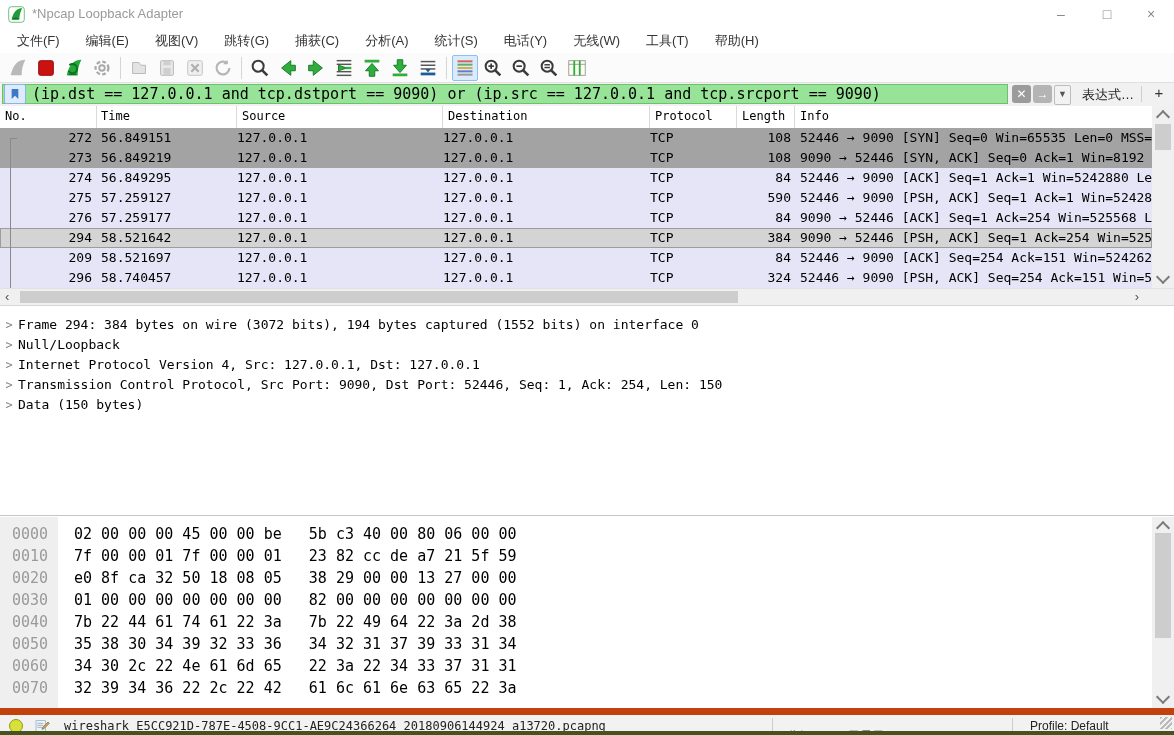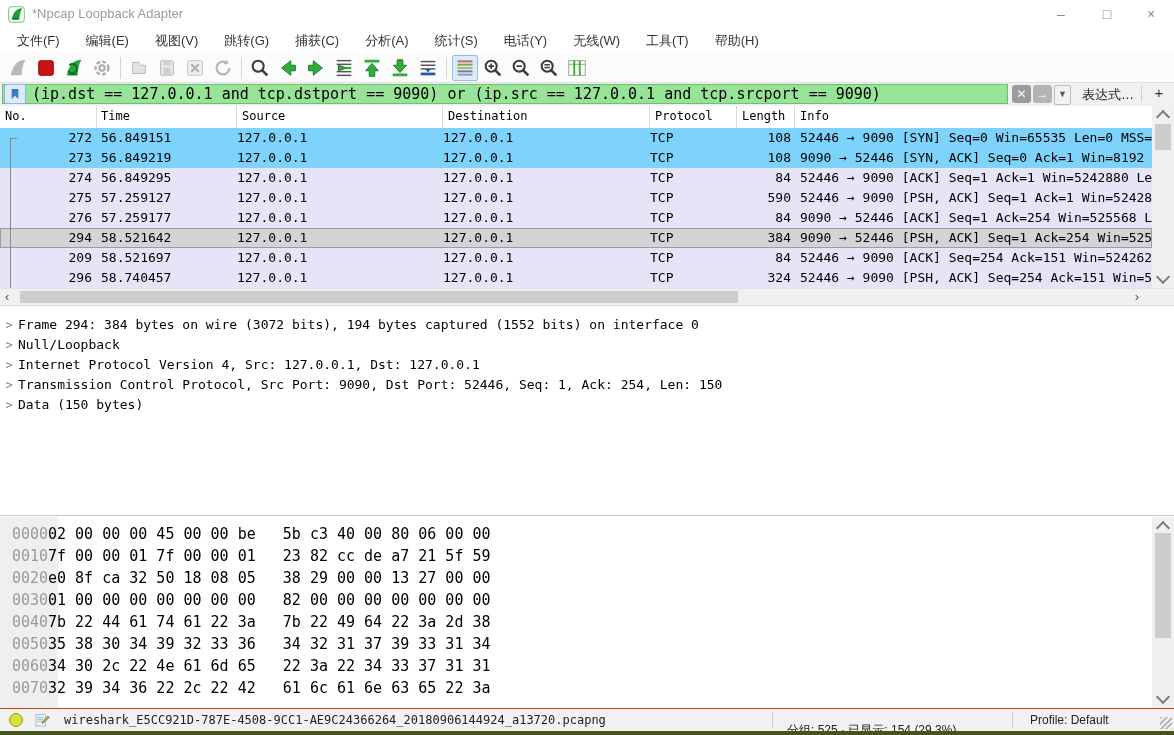"272" .r-gray { background: #7dd3fc -> #a3a3a3 }
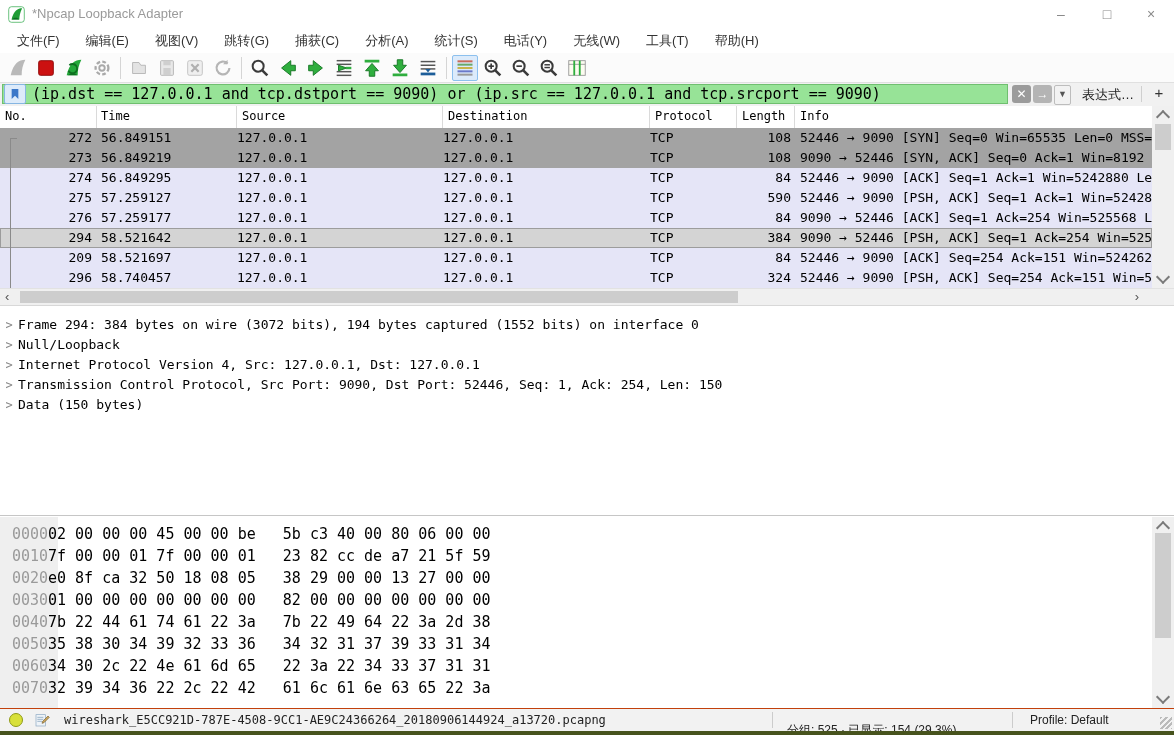"0000" .hexoff { width: 48px -> 74px }
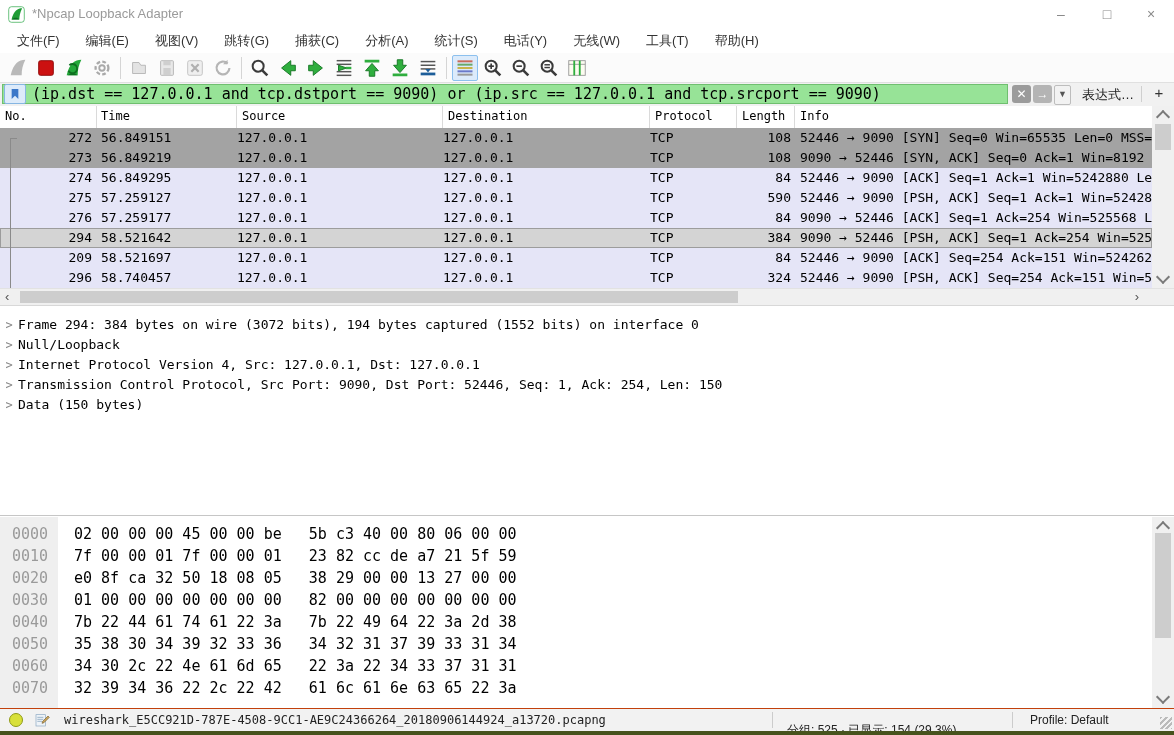"wireshark_E5CC921D-787E-4508-9CC1-AE9C24" #statusbar { border-top: 1px solid #c2410c -> 7px solid #c2410c }
